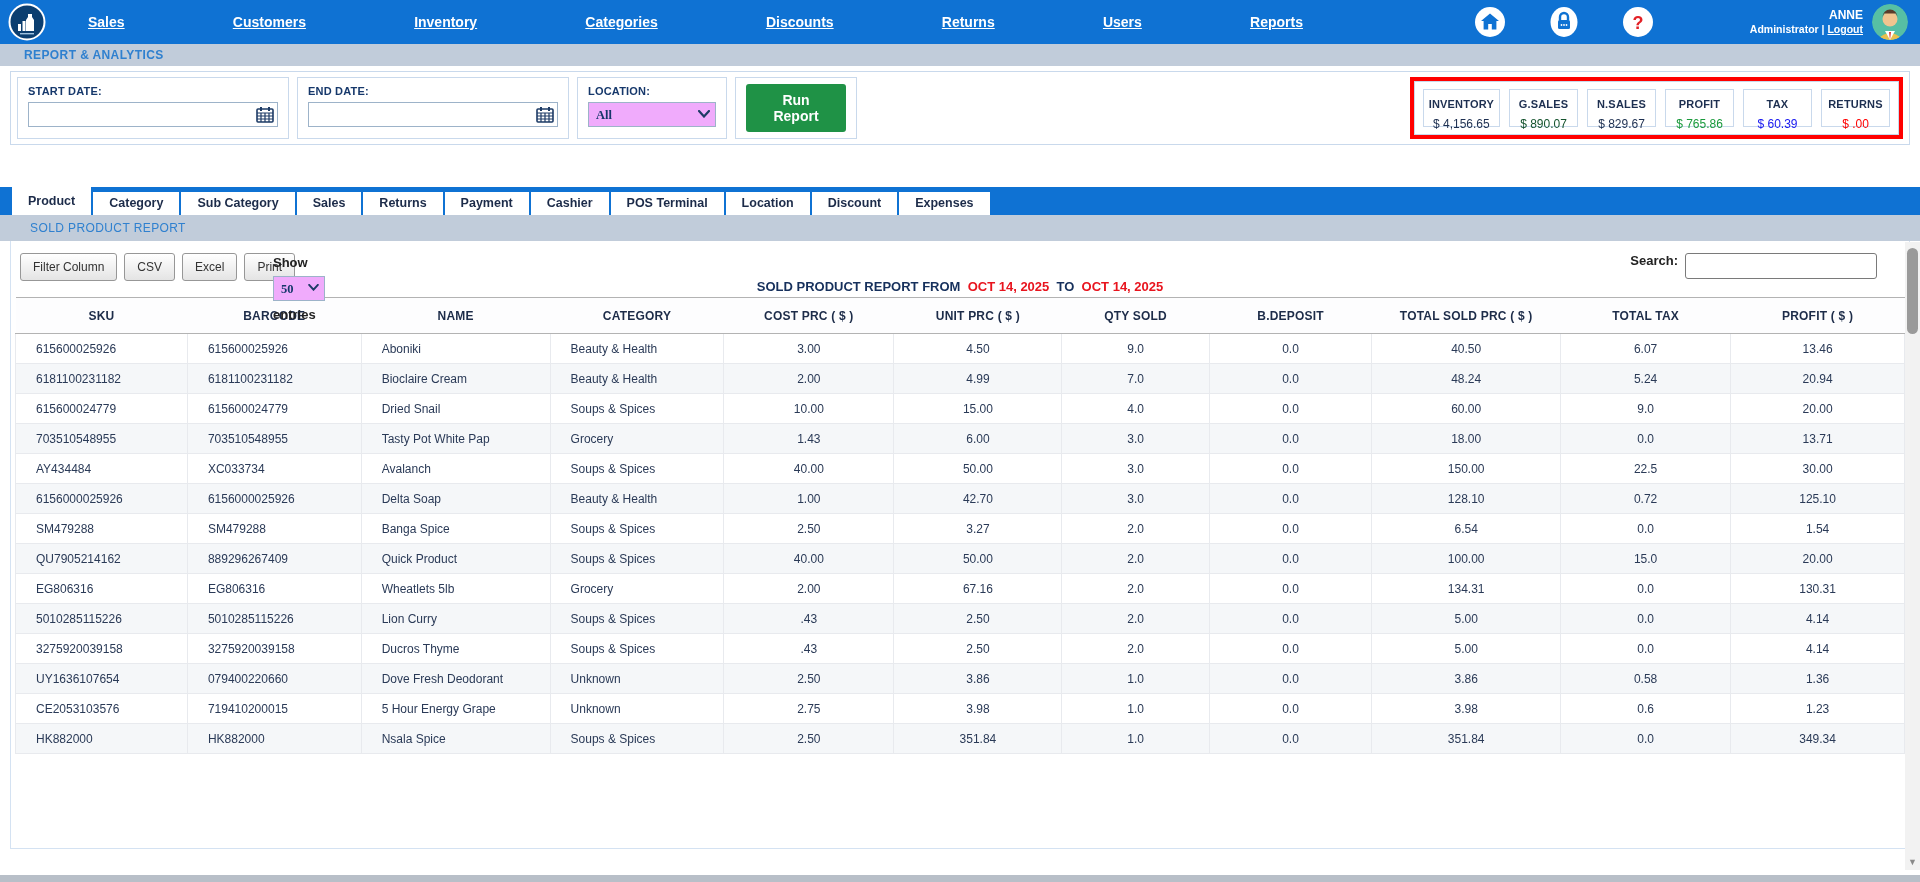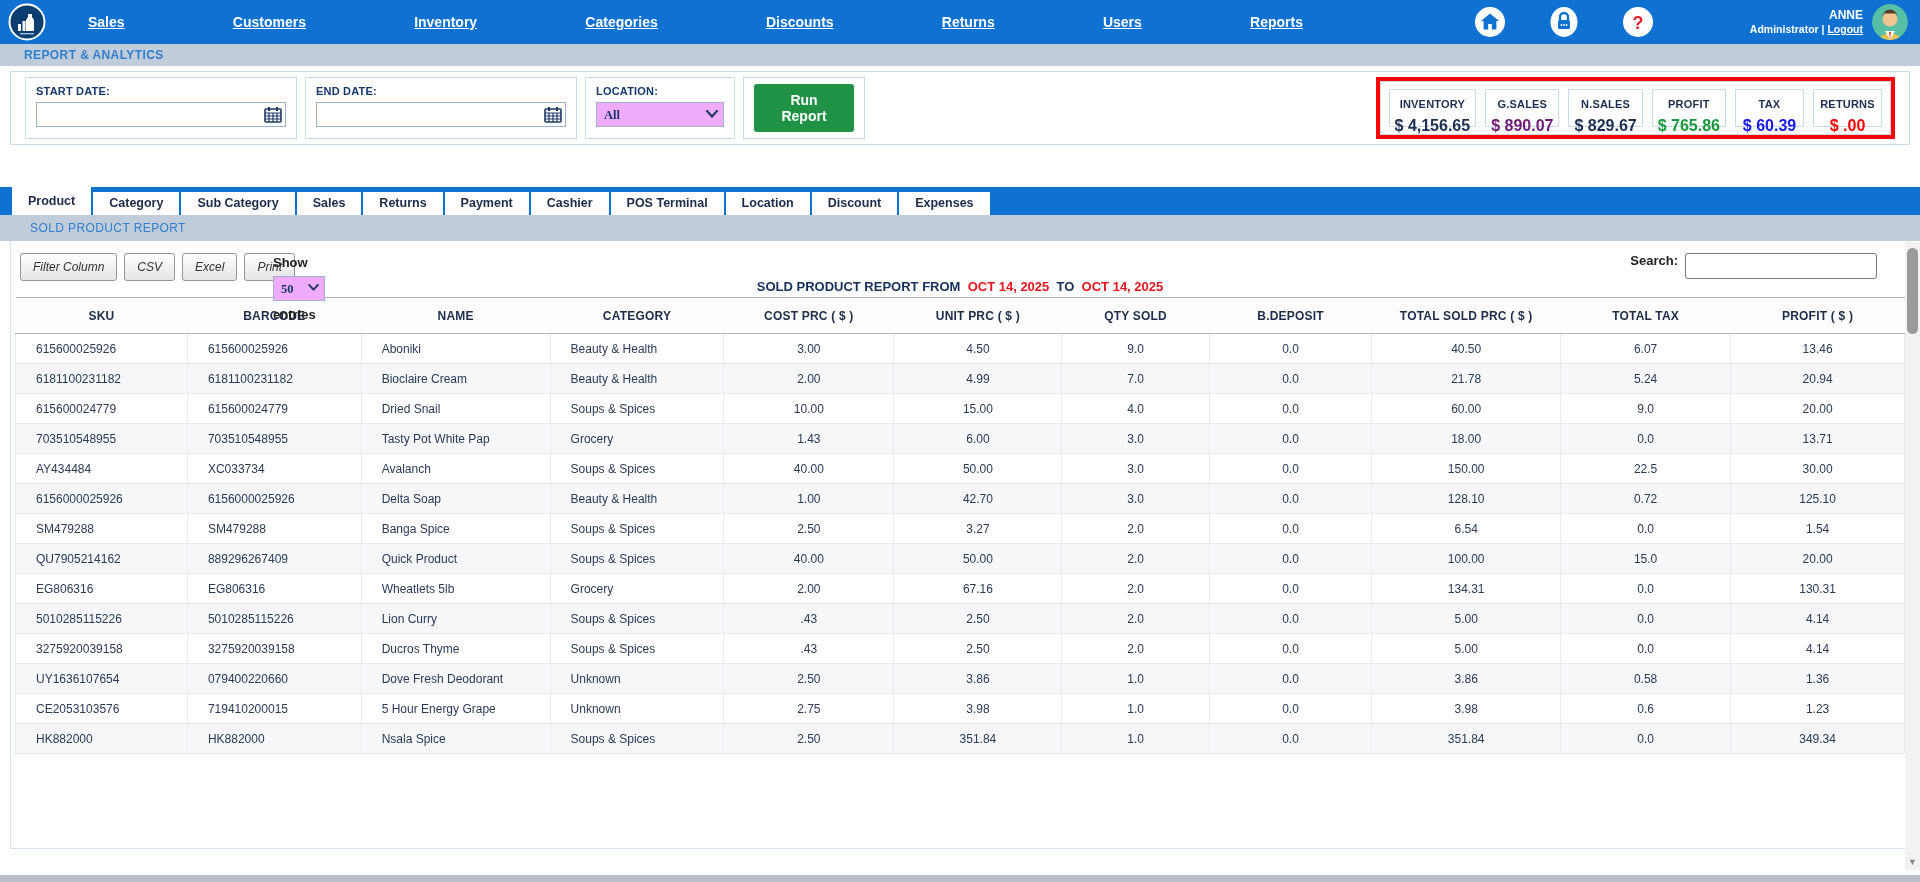"START DATE:" .filter-panel { padding: 5px 14px -> 5px 6px }
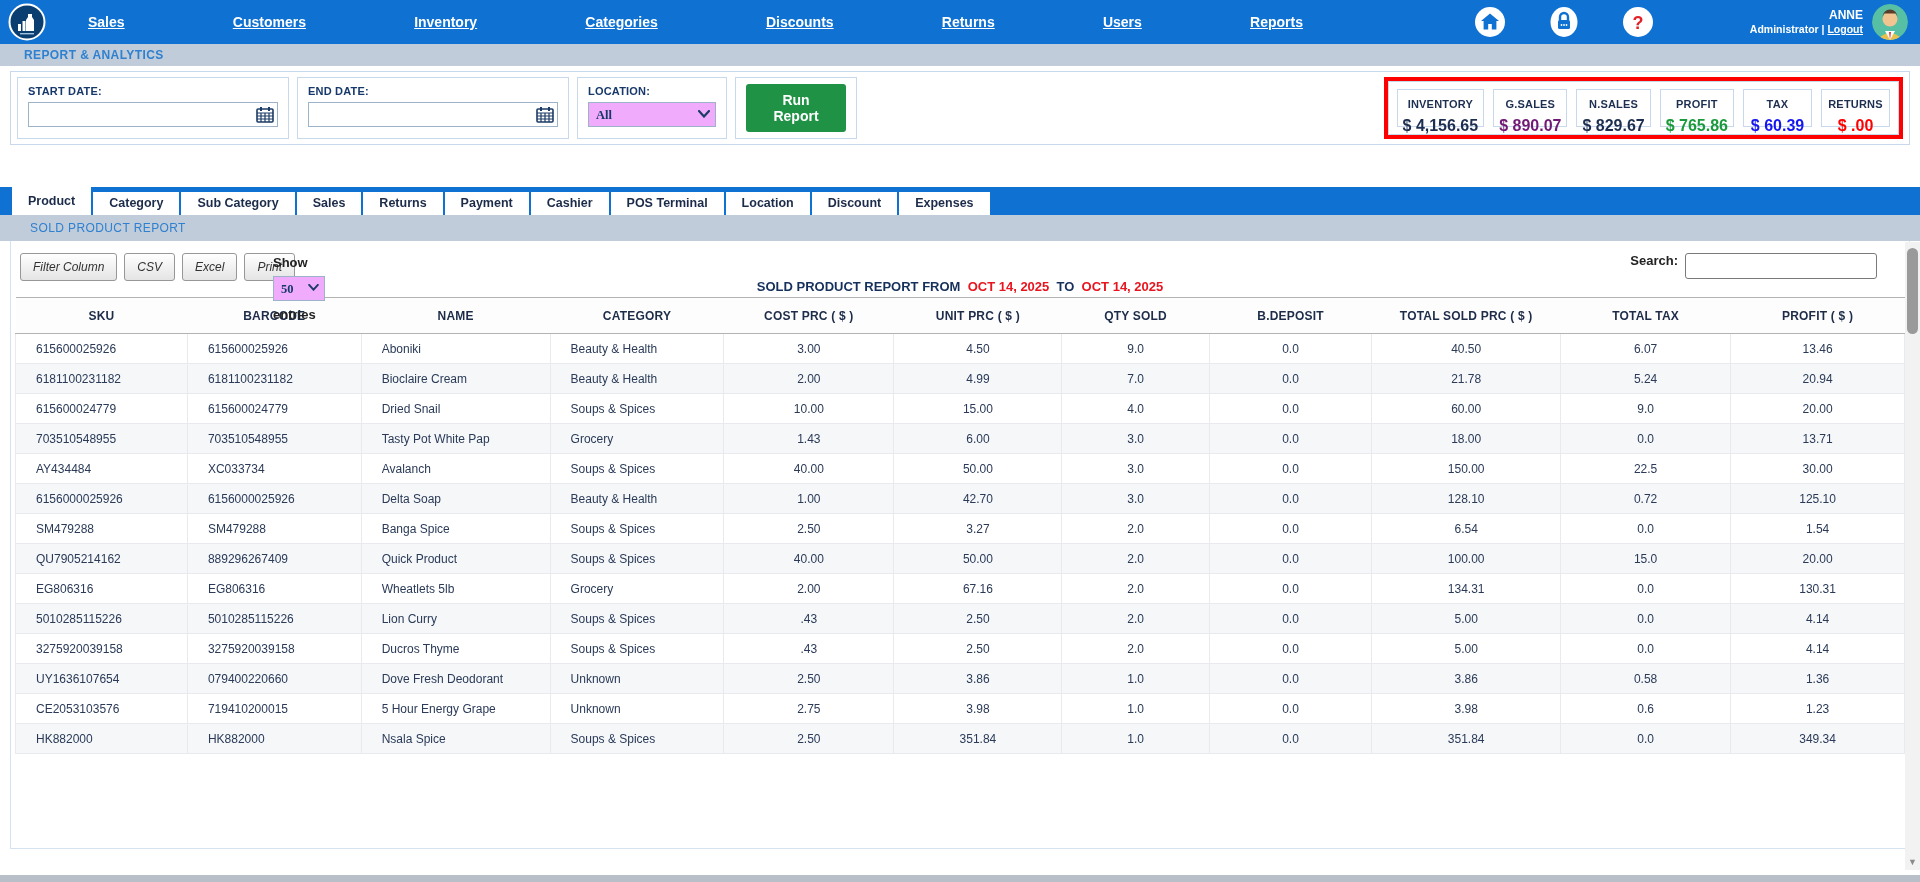"$ 4,156.65" .card-value { font-size: 16px -> 12px; font-weight: bold -> normal }
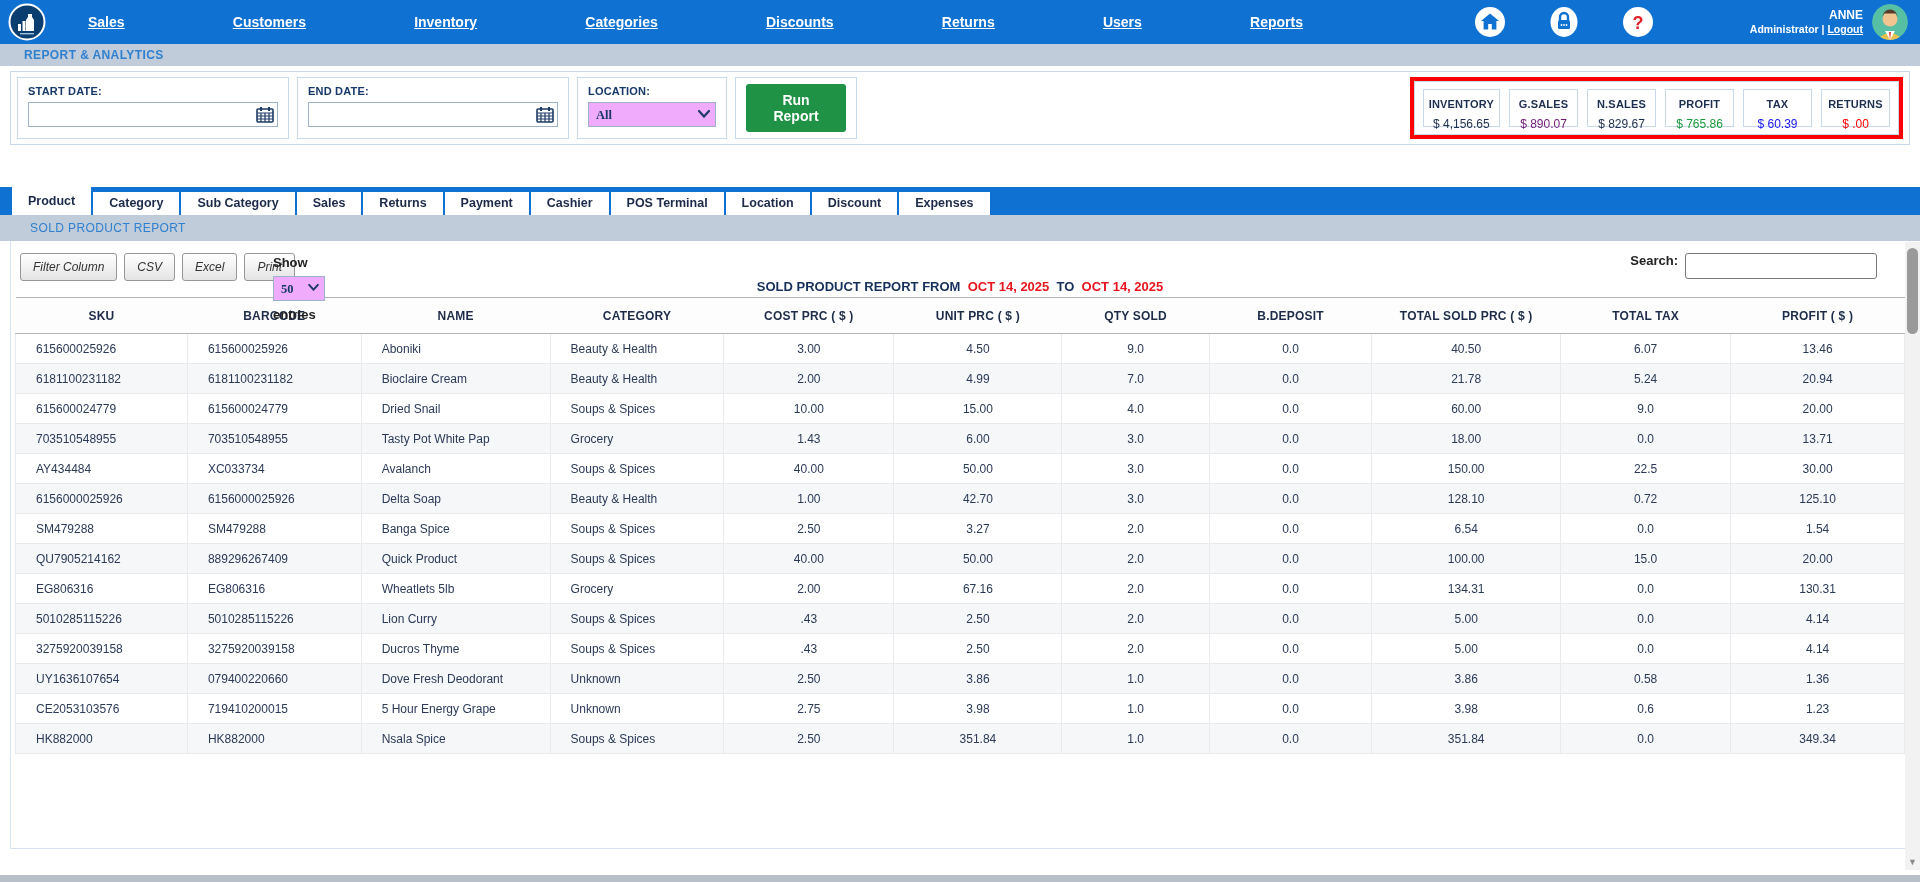"$ 890.07" div.card-value { color: #701a75 -> #14532d }
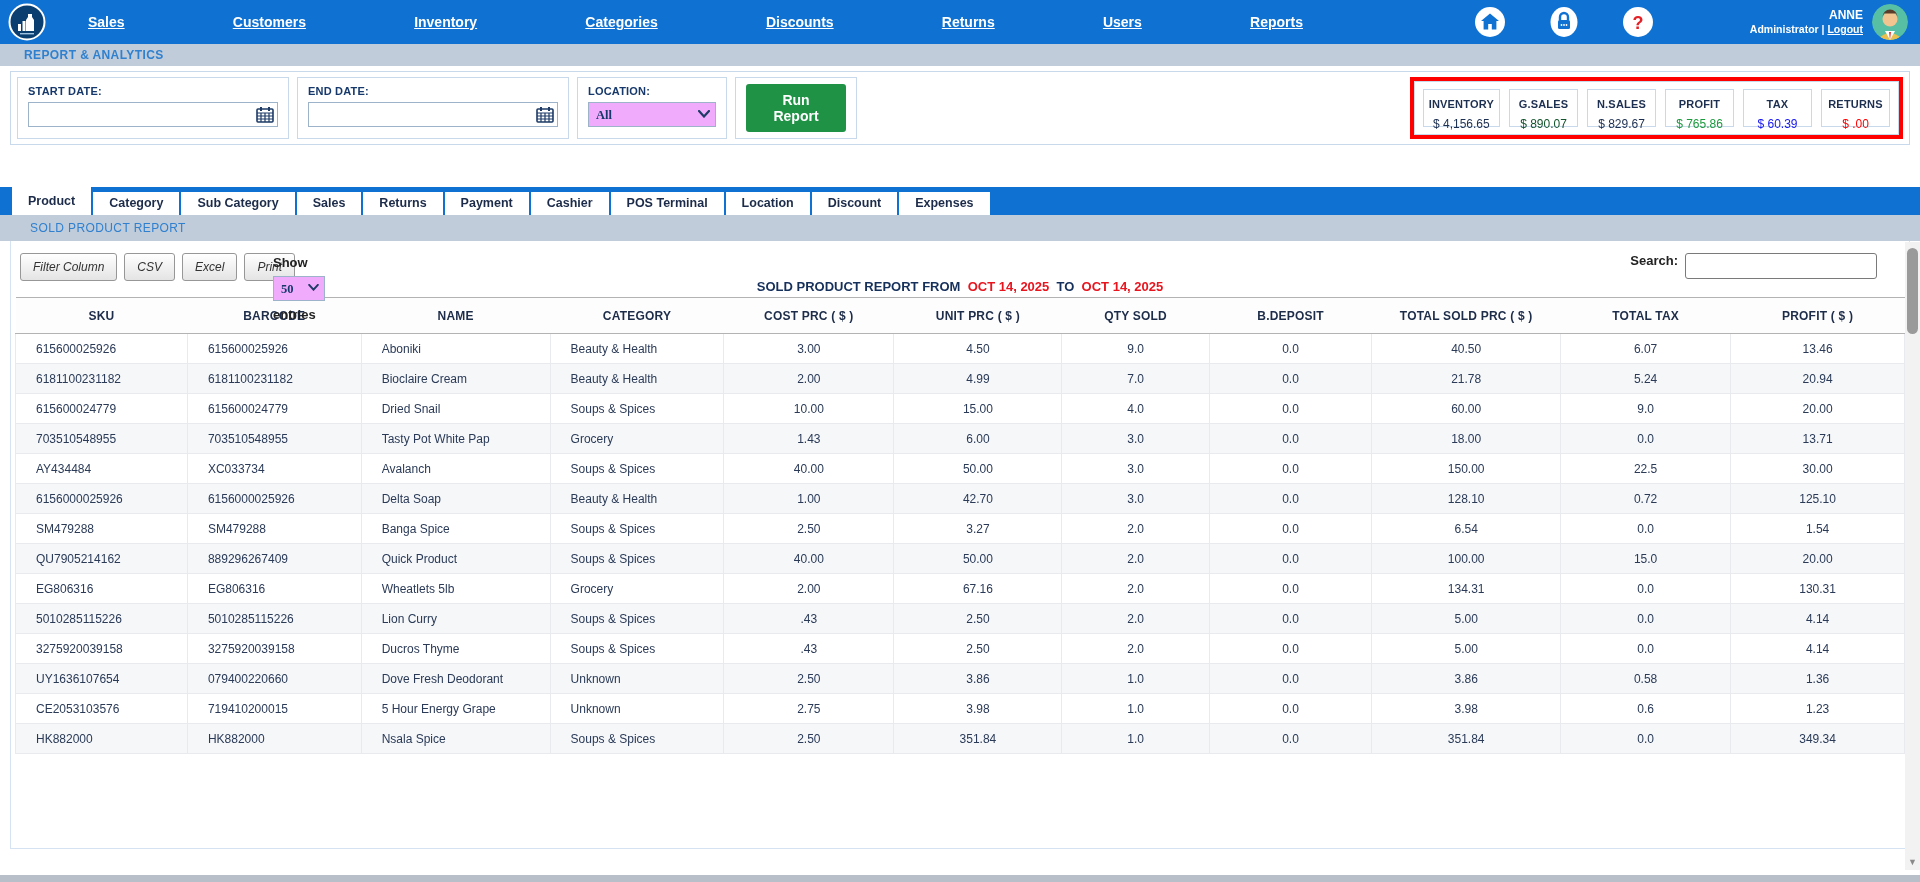"Filter Column" .tbtn { font-style: italic -> none }
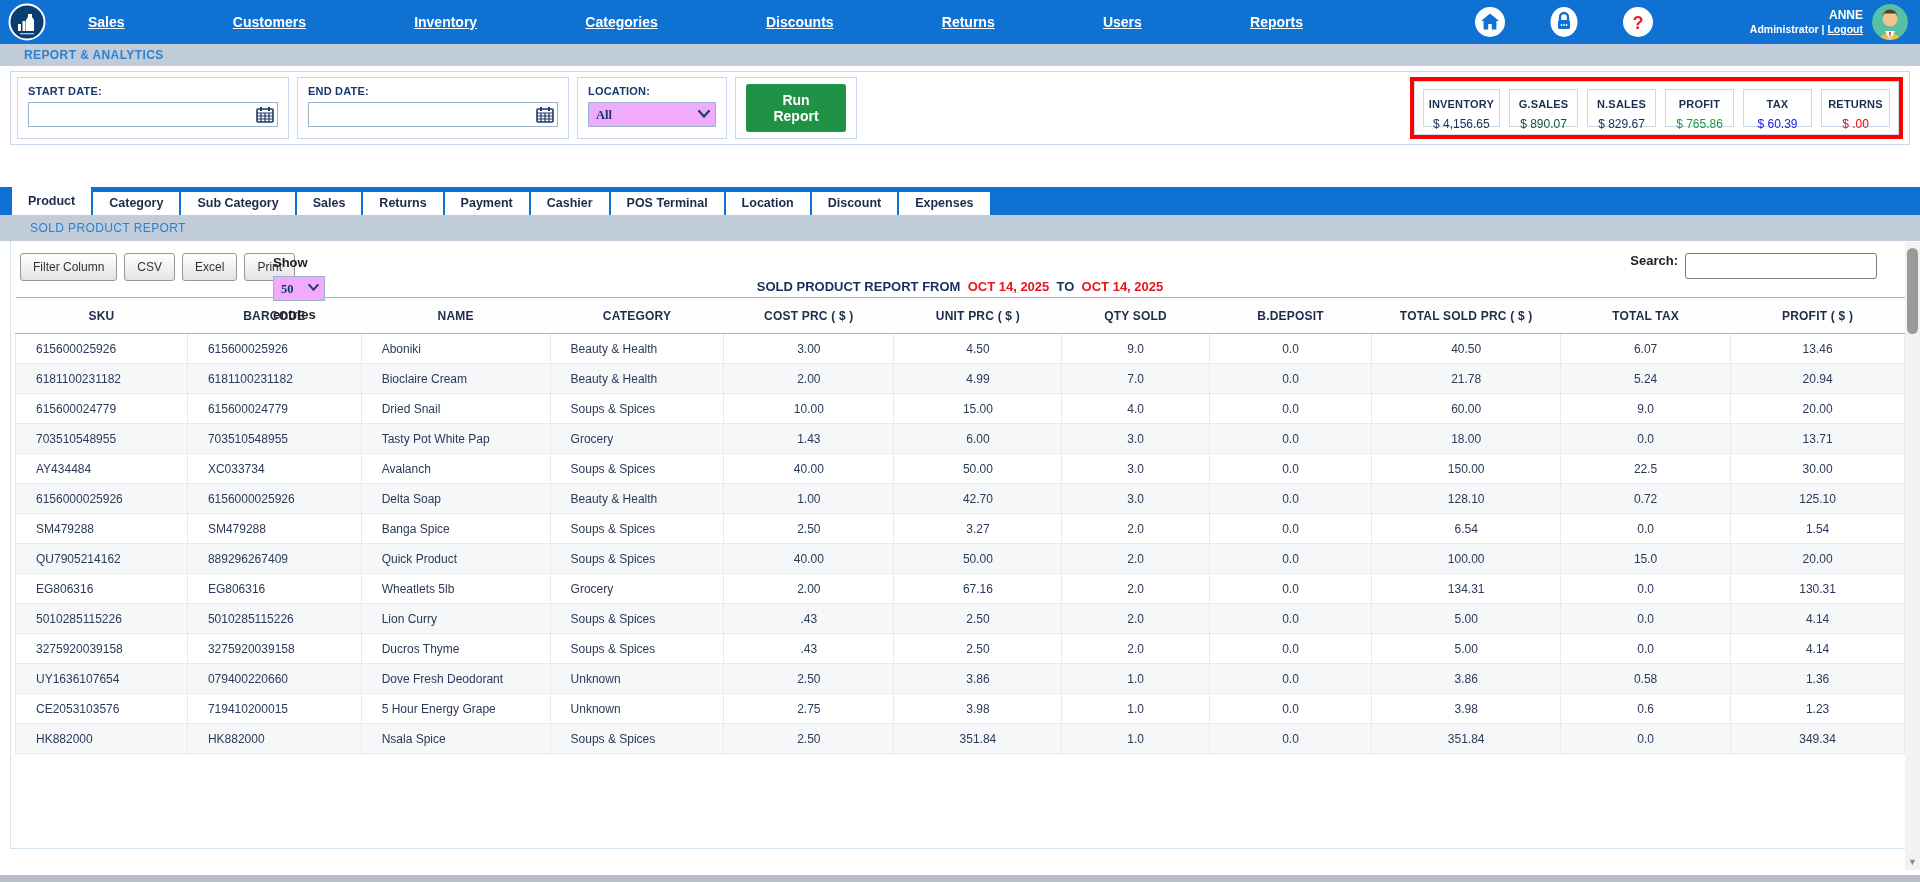"21.78" td { text: 21.78 -> 48.24 }
